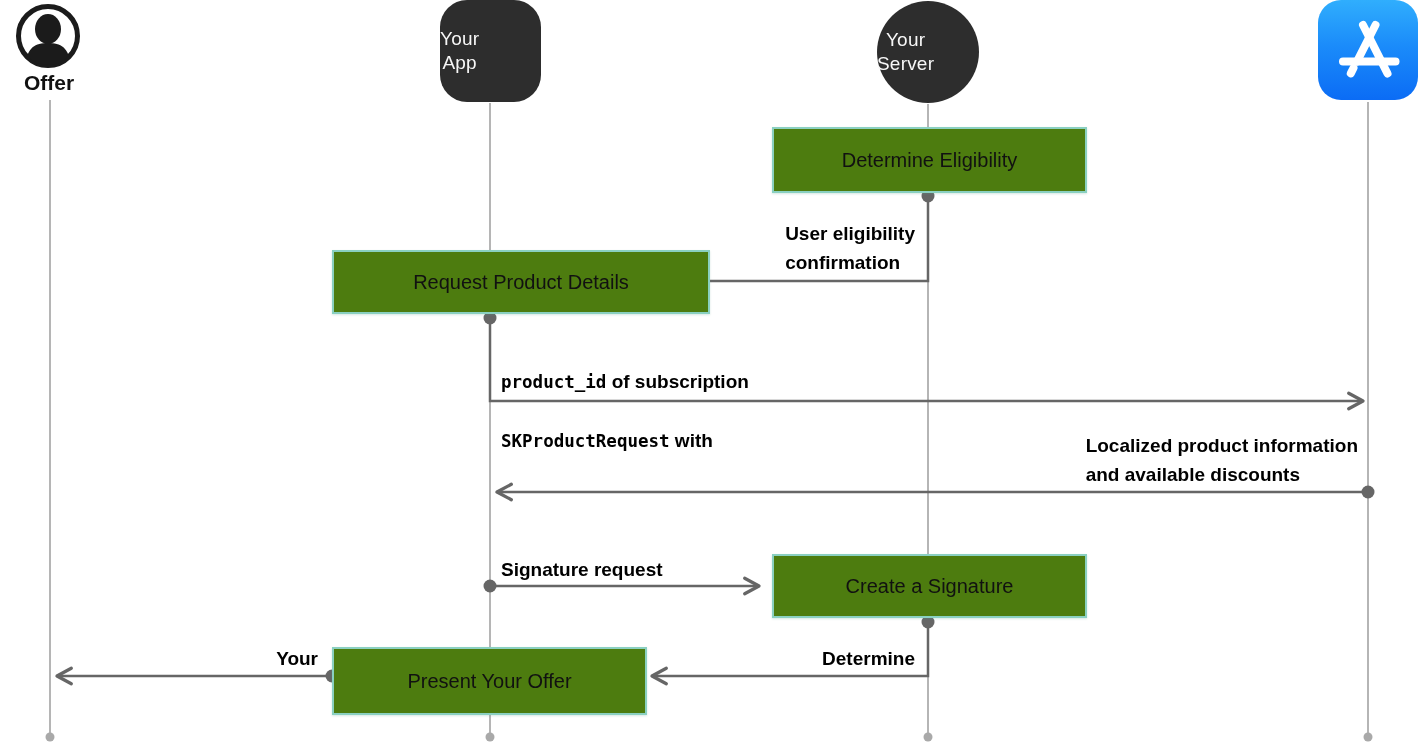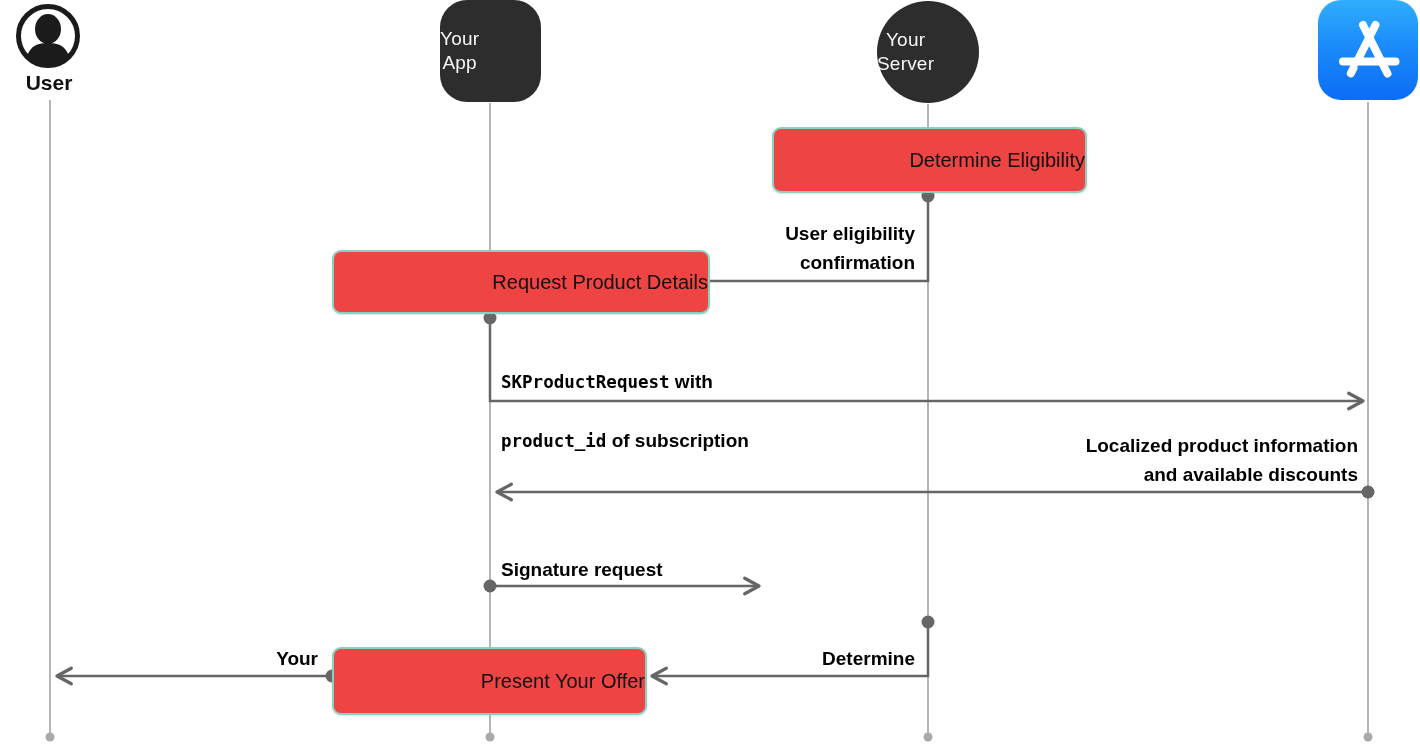"User" div.actor-label { text: User -> Offer }
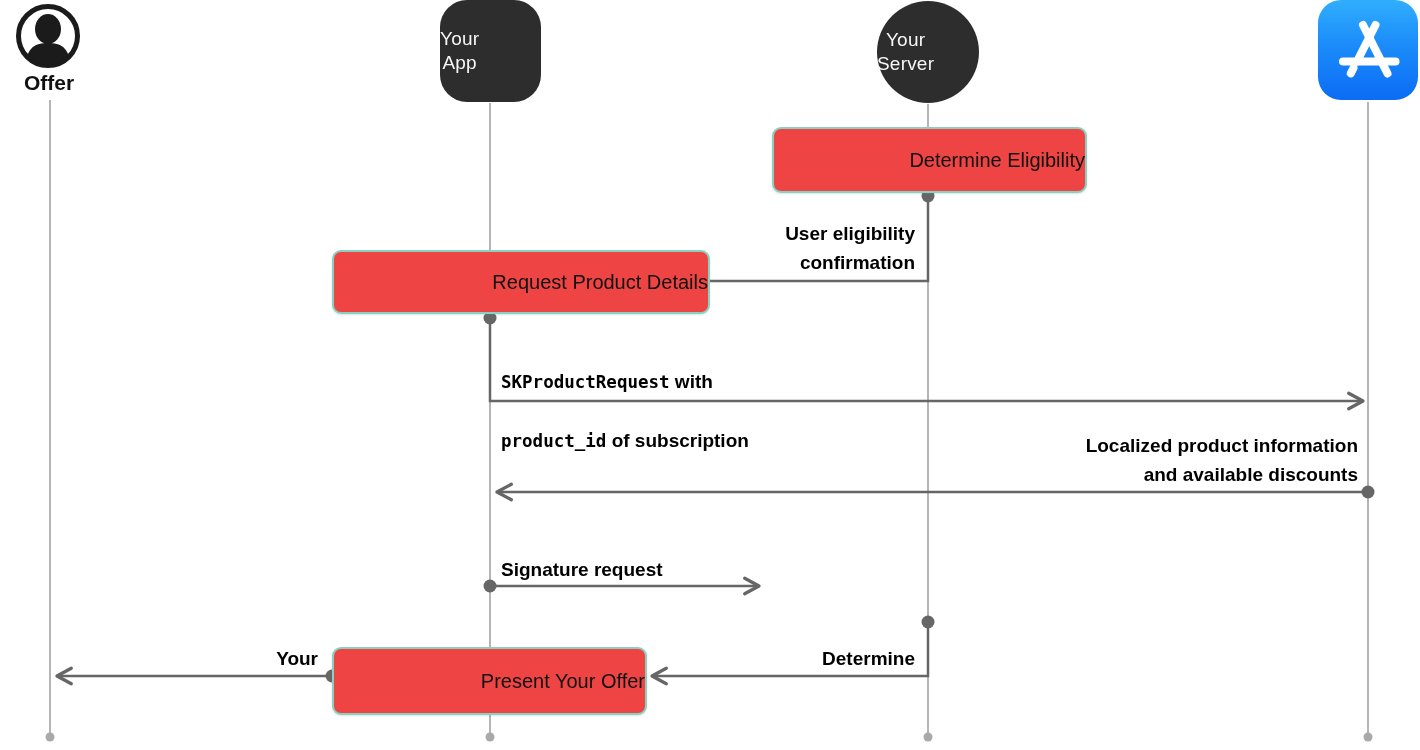"Determine Eligibility" .box { background: #ef4444 -> #4d7c0f; border-radius: 9px -> 0; justify-content: flex-end -> center }
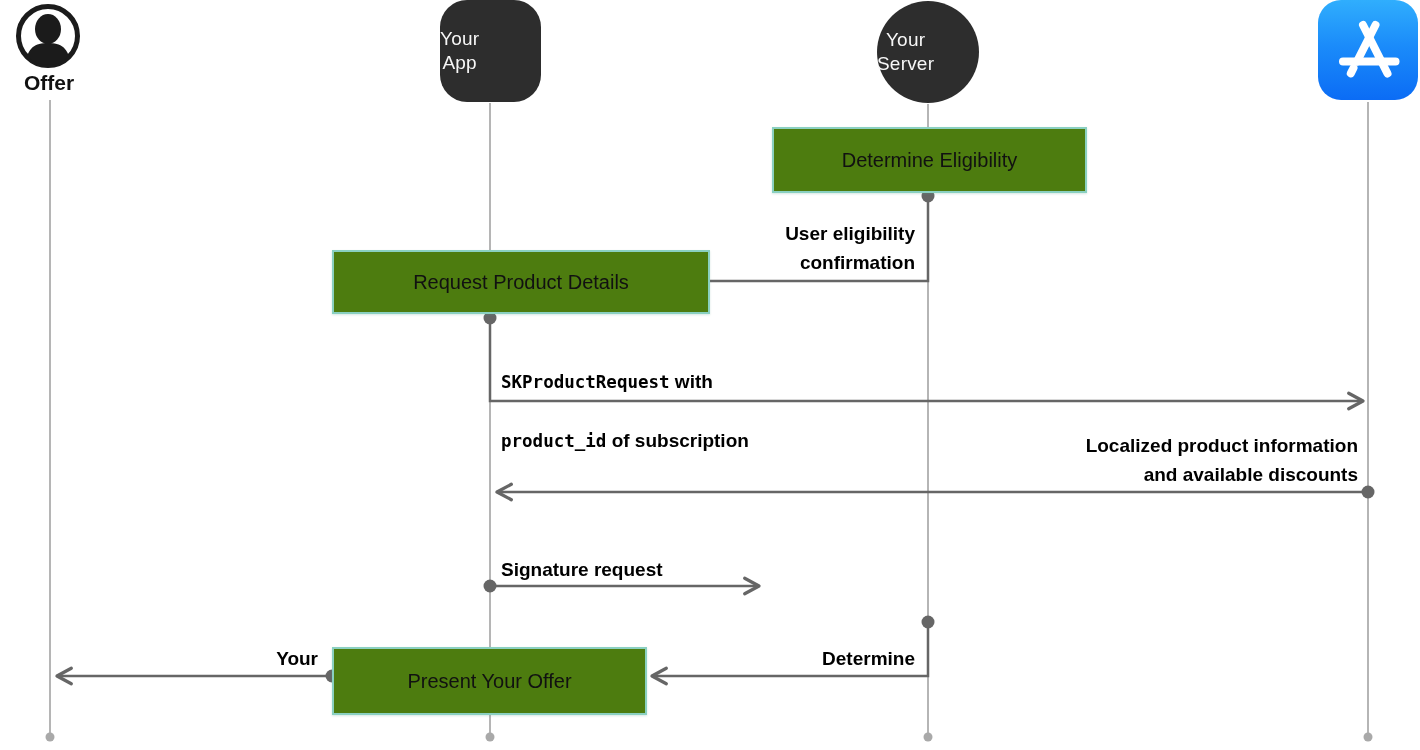"User eligibility" .msg.right { text-align: right -> left }
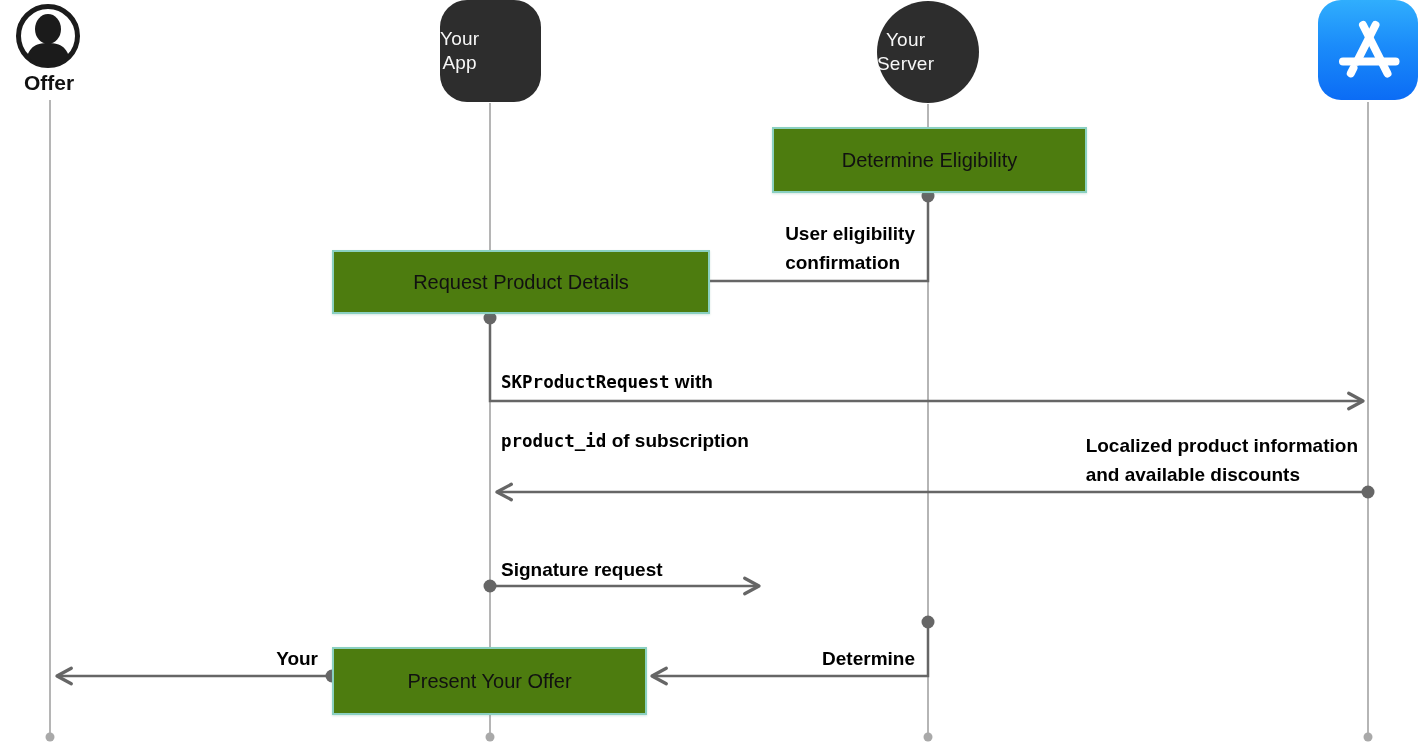"SKProductRequest with" div { order: before "product_id of subscription" -> after "product_id of subscription" }
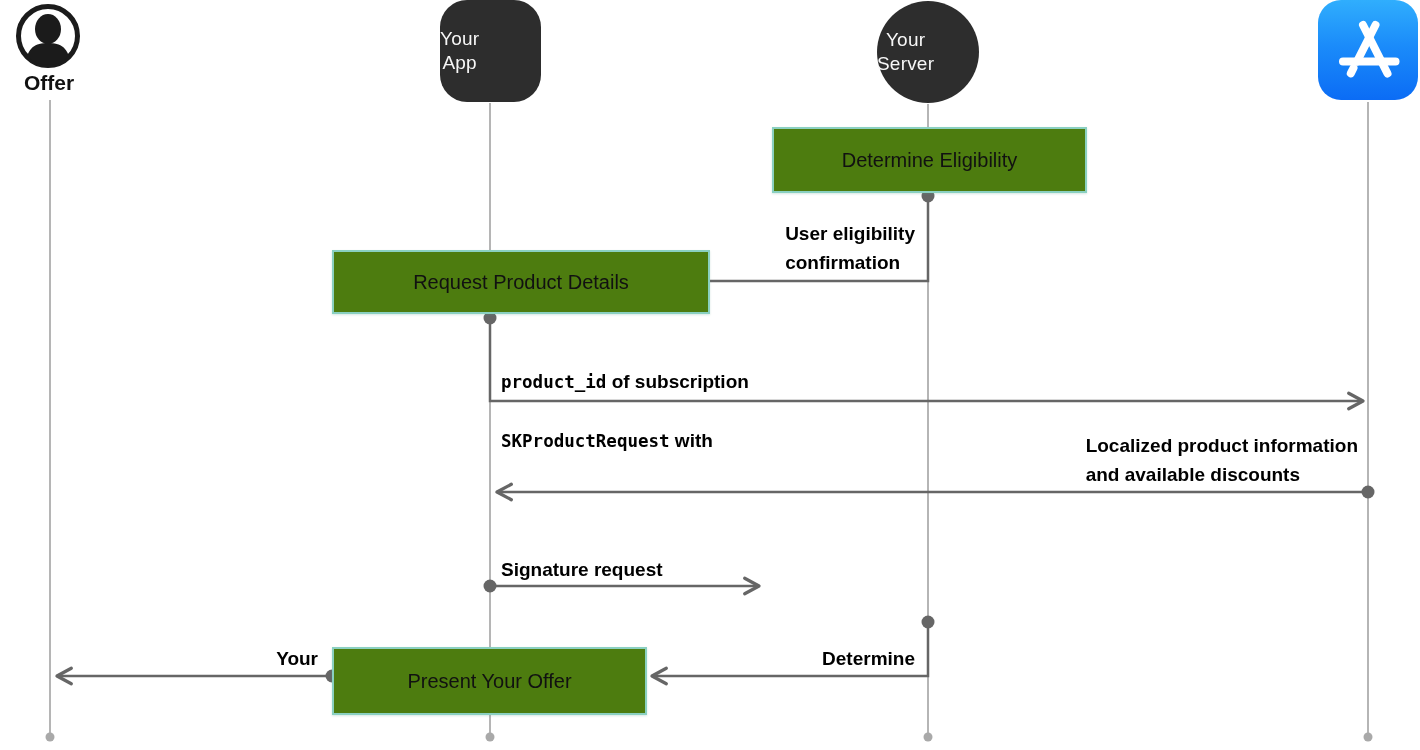"Create a Signature" div.box { html: none -> <div> <span>Create a Signature</span> </div> }
